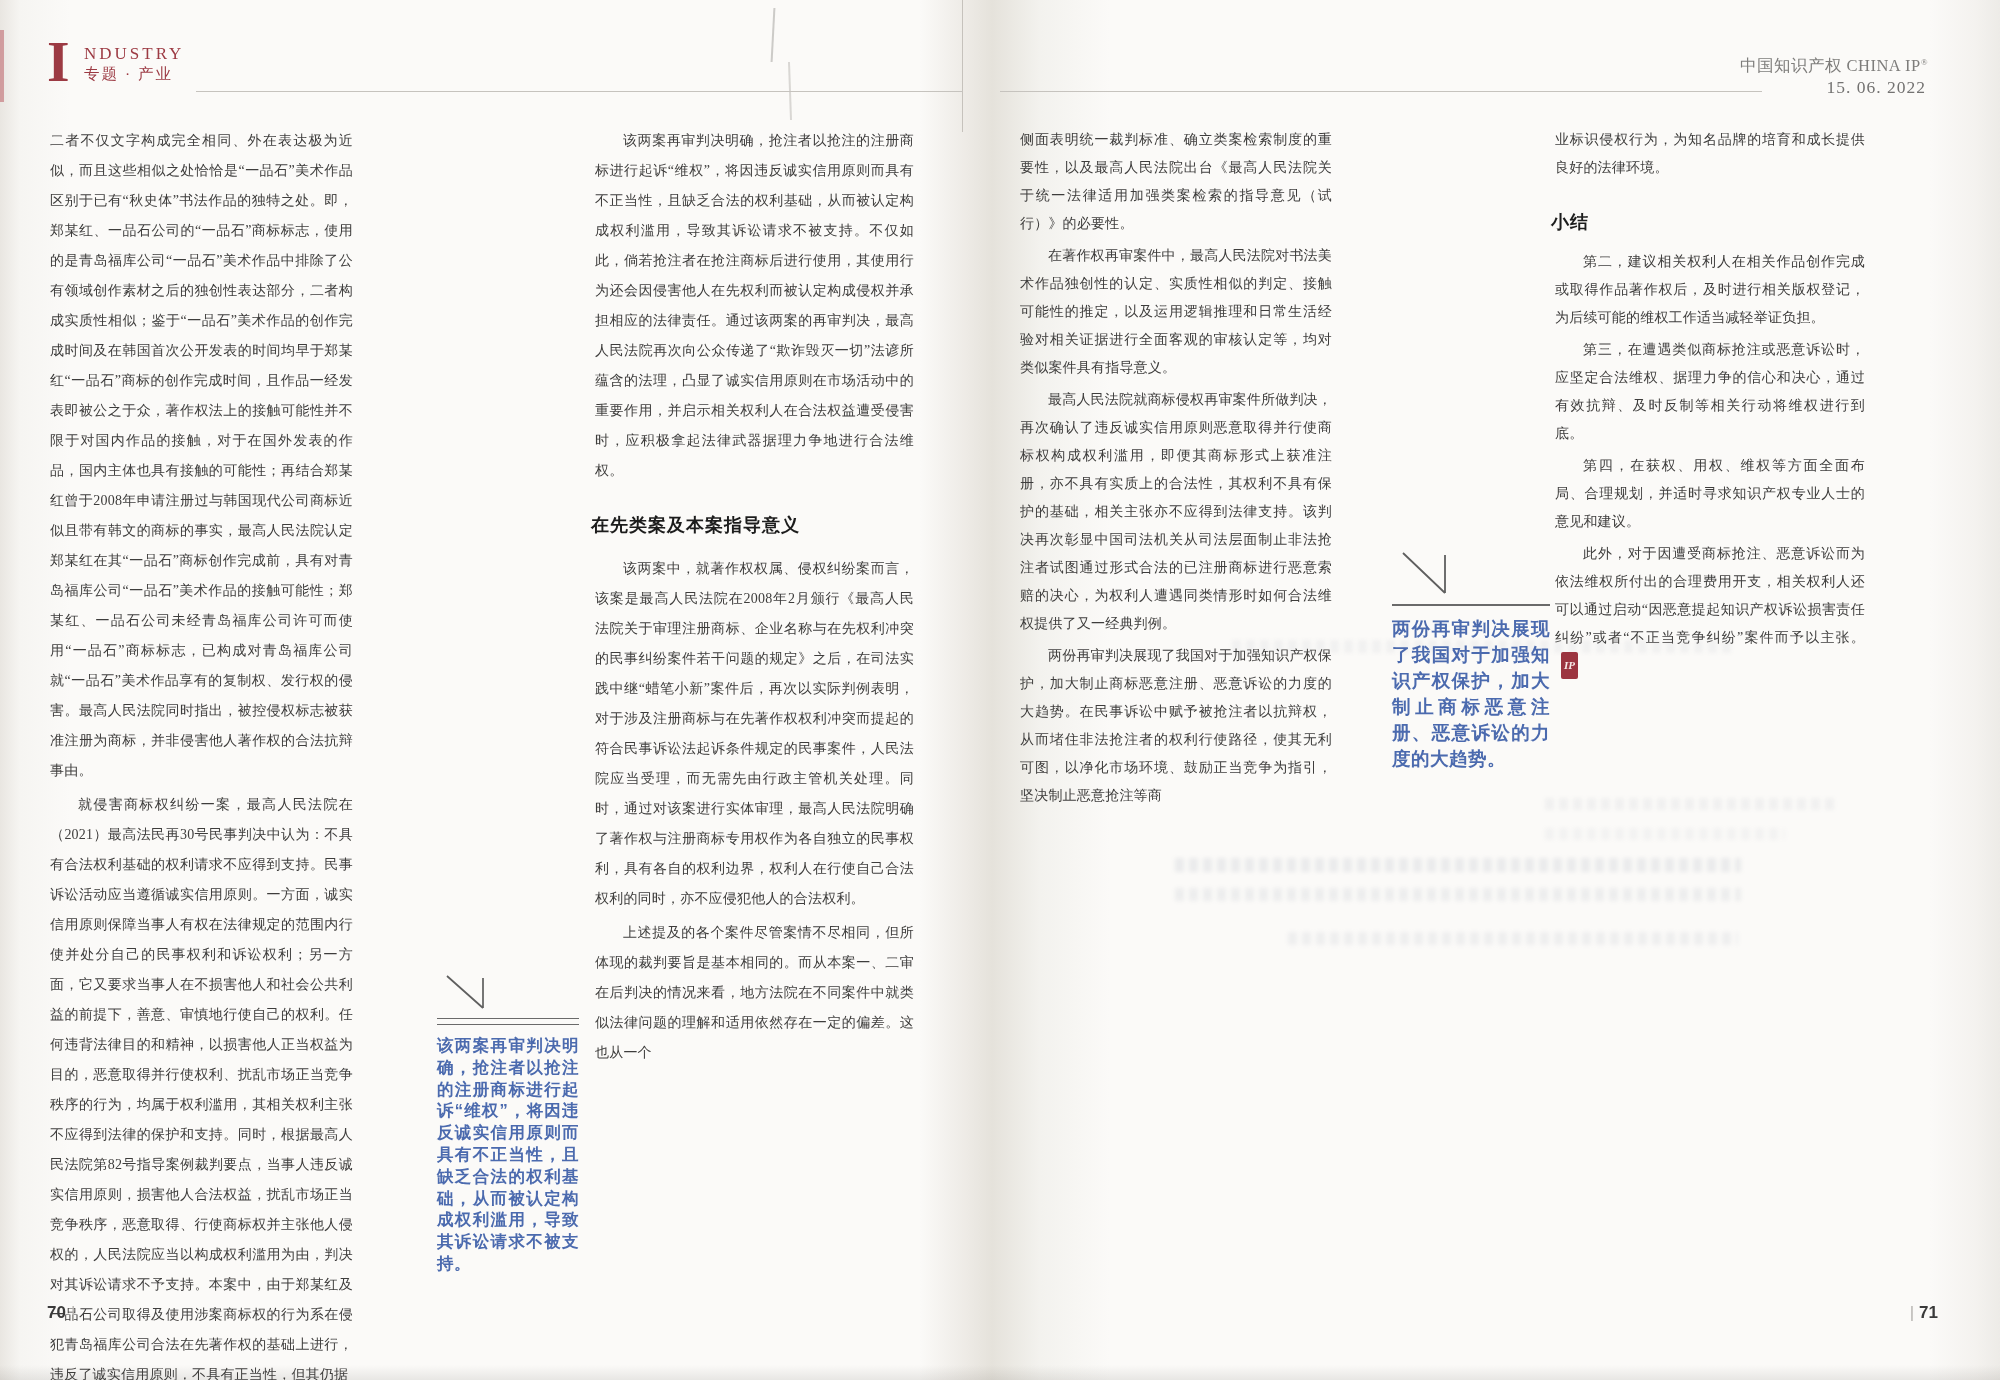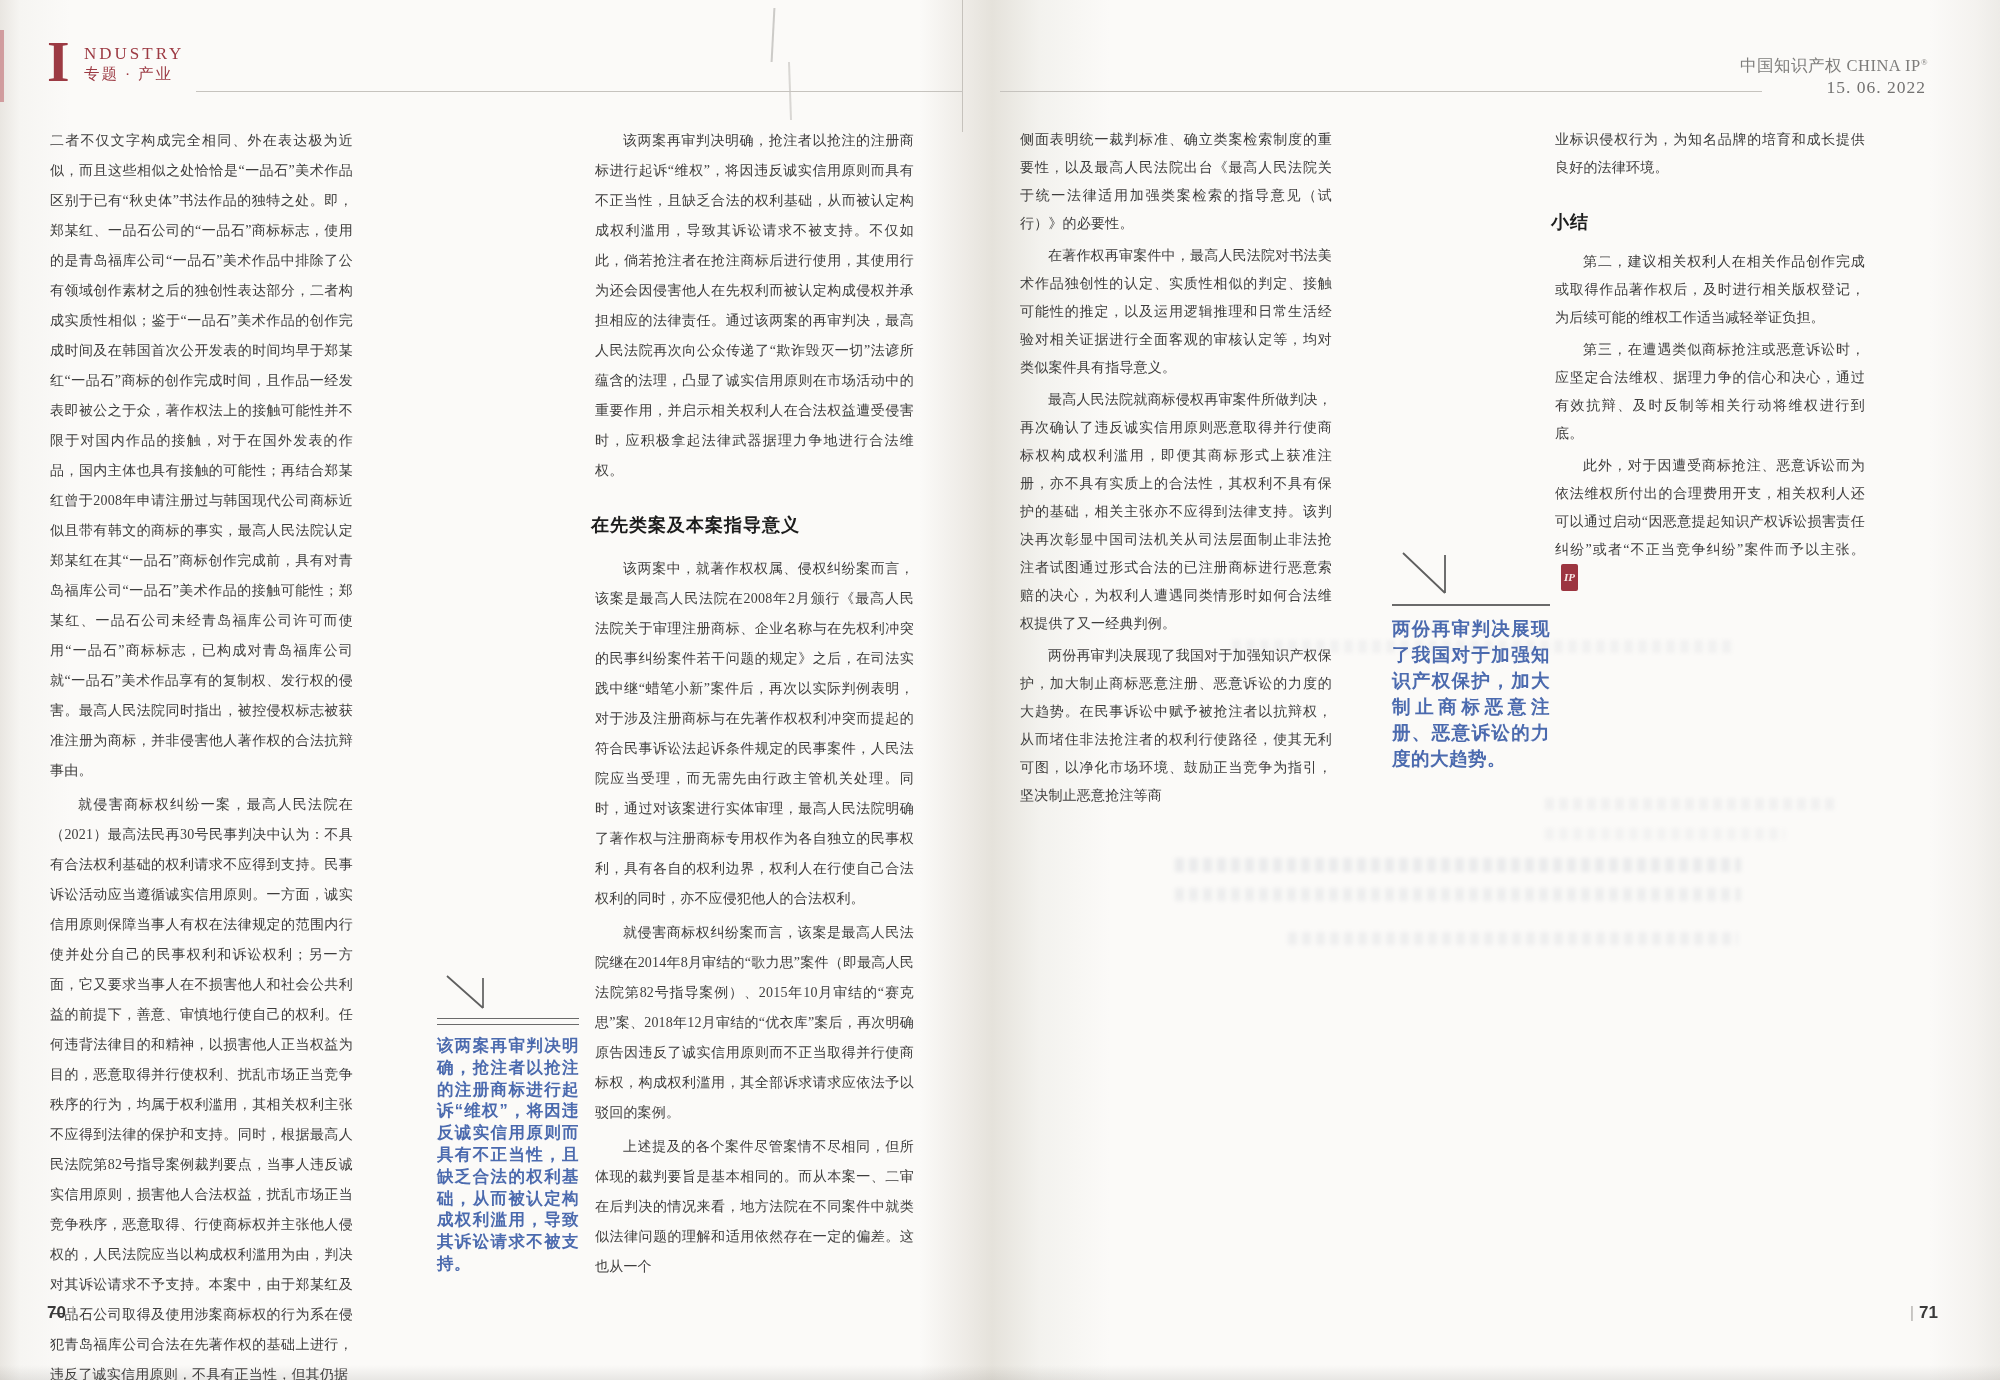"第四，在获权、用权、维权等方面全面布局、合理规划，并适时寻求知识产权专业人士的意" p.para { html: none -> <p>第四，在获权、用权、维权等方面全面布局、合理规划，并适时寻求知识产权专业人士的意见和建议。</p> }
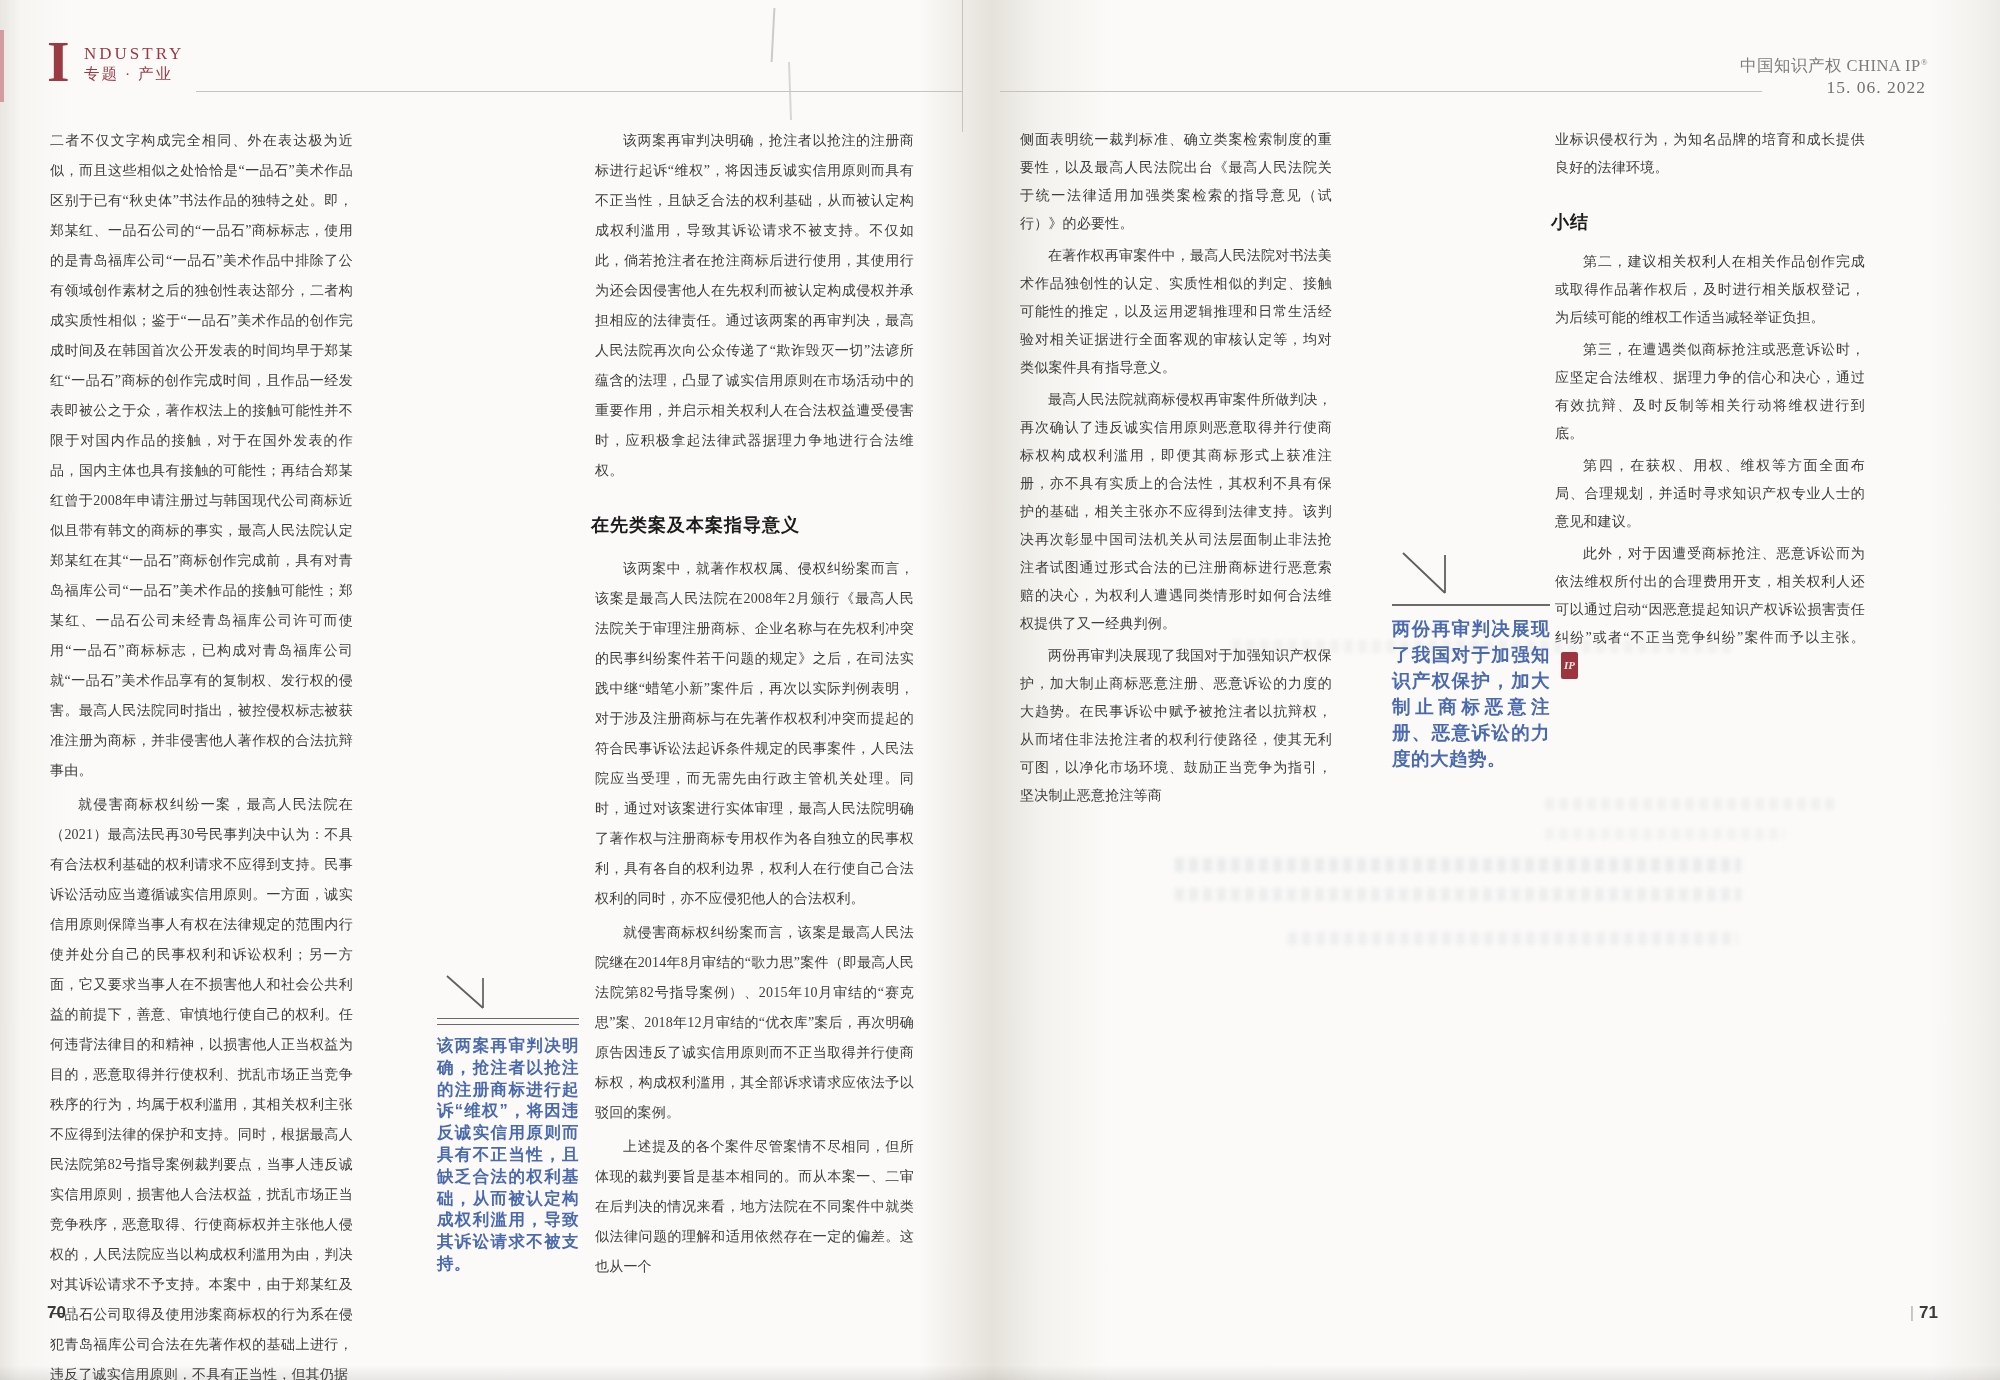"就侵害商标权纠纷案而言，该案是最高人民法院继在2014年8月审结的“歌力思”案件" p.para { html: <p>就侵害商标权纠纷案而言，该案是最高人民法院继在2014年8月审结的“歌力思”案件（即最高人民法院第82号指导案例）、2015年10月审结的“赛克思”案、2018年12月审结的“优衣库”案后，再次明确原告因违反了诚实信用原则而不正当取得并行使商标权，构成权利滥用，其全部诉求请求应依法予以驳回的案例。</p> -> none }
